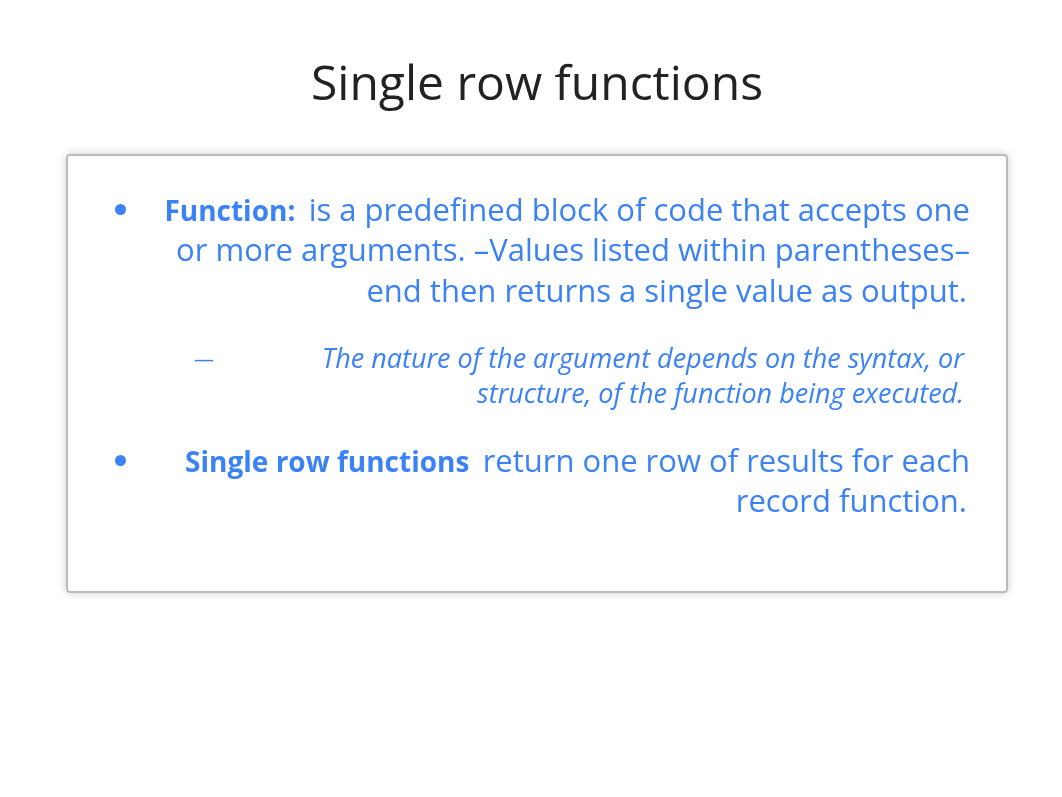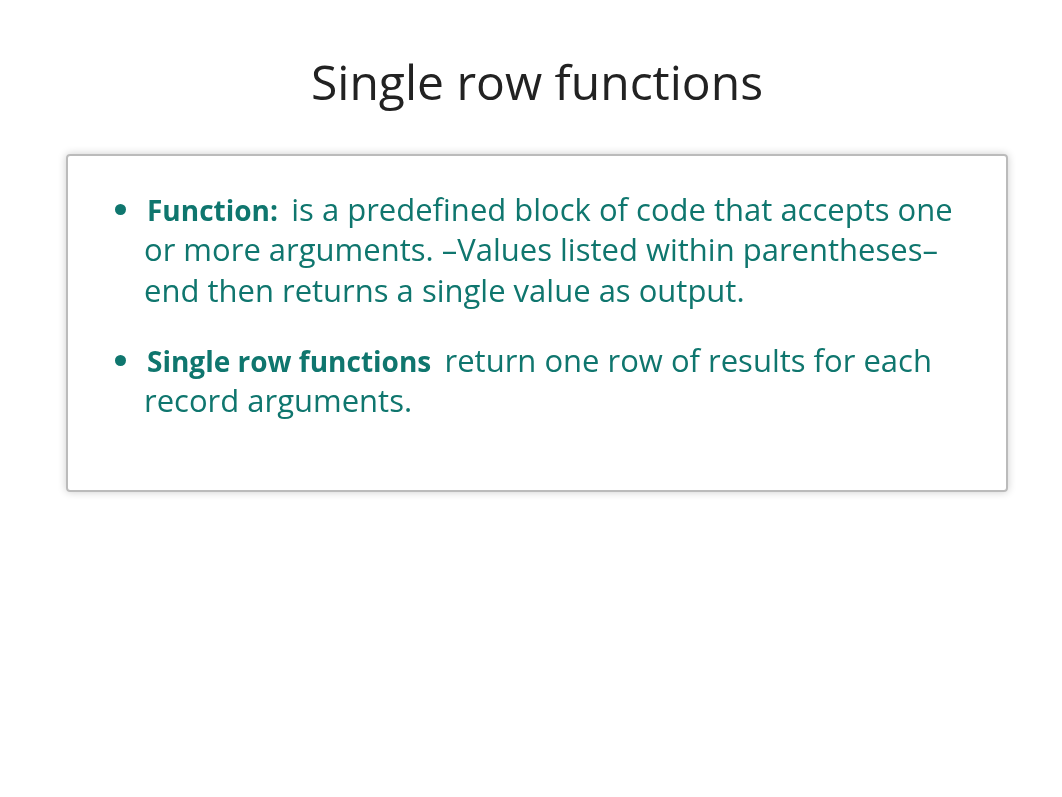"Function: is a predefined block" ul.outer > li { color: #0f766e -> #3b82f6; text-align: none -> right }
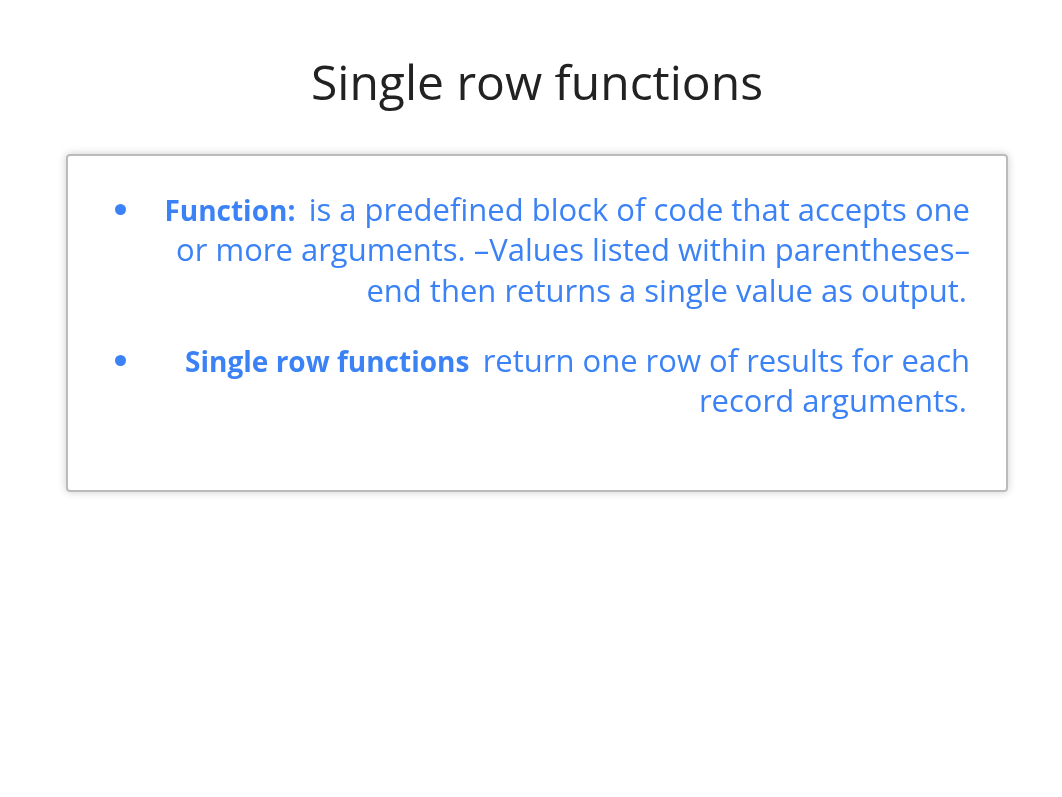"The nature of the argument" ul.sub-list { html: none -> <ul> <li>The nature of the argument depends on the syntax, or structure, of the function being executed.</li> </ul> }
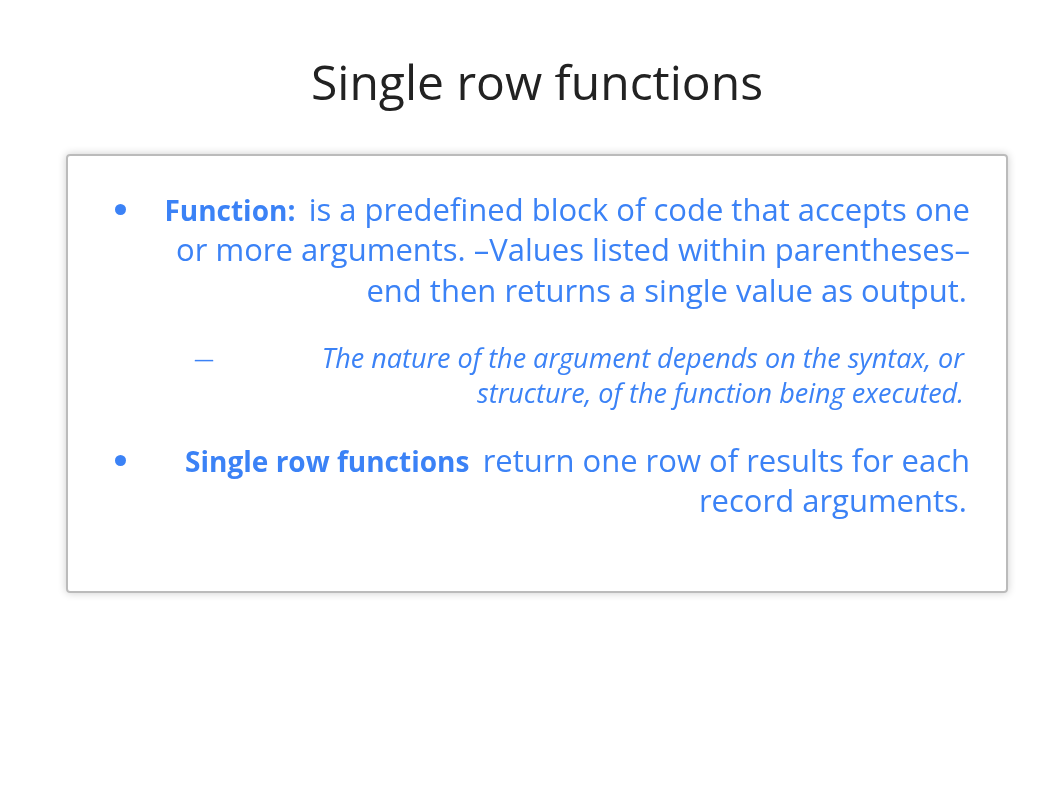"return one row of results" span { text: arguments -> function }
